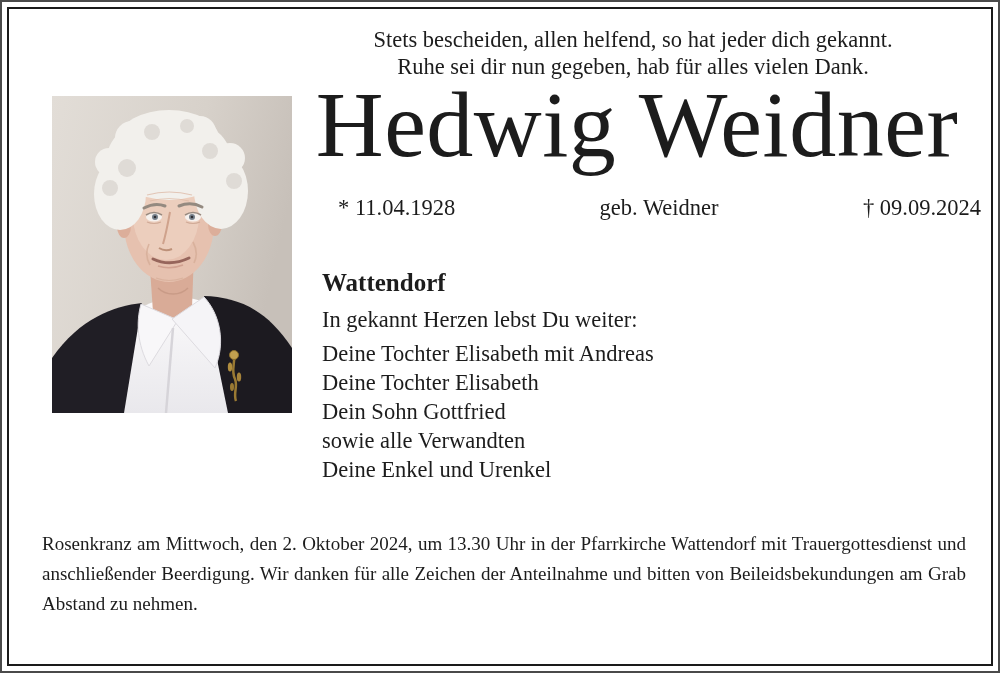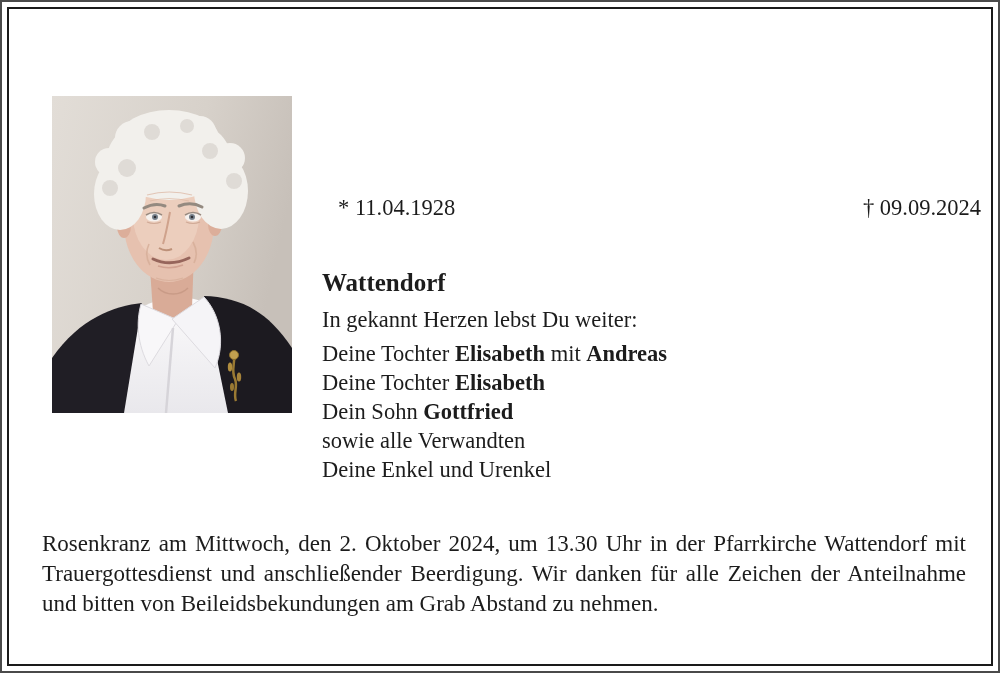"Stets bescheiden, allen helfend, so" div.epitaph { html: none -> <div> <div>Stets bescheiden, allen helfend, so hat jeder dich gekannt.</div> <div>Ruhe sei dir nun gegeben, hab für alles vielen Dank.</div> </div> }
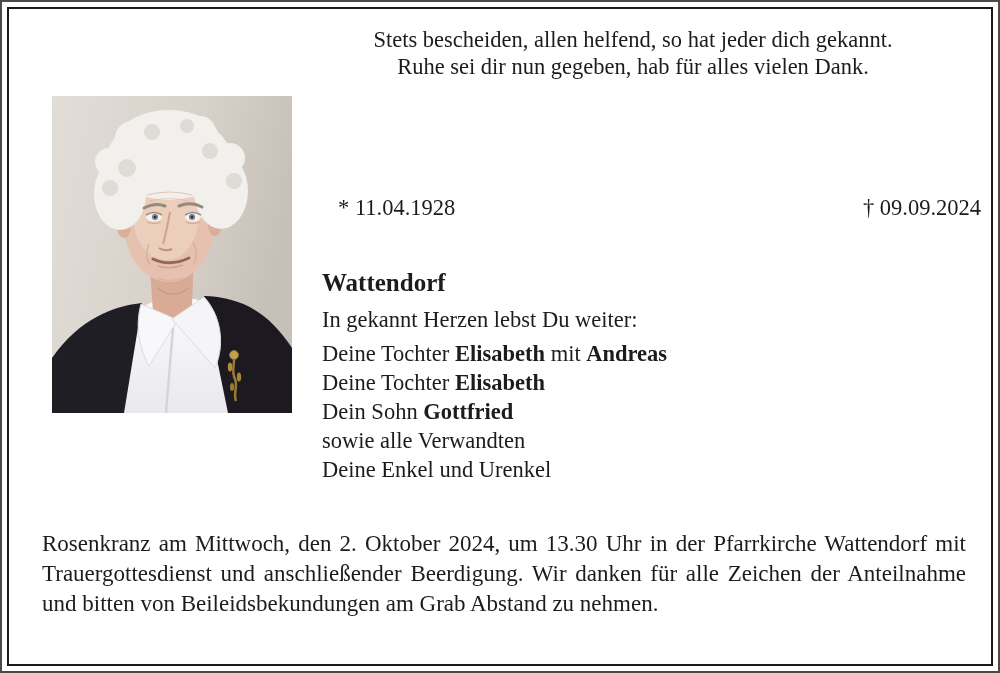"Hedwig Weidner" h1.title { html: none -> <h1>Hedwig Weidner</h1> }
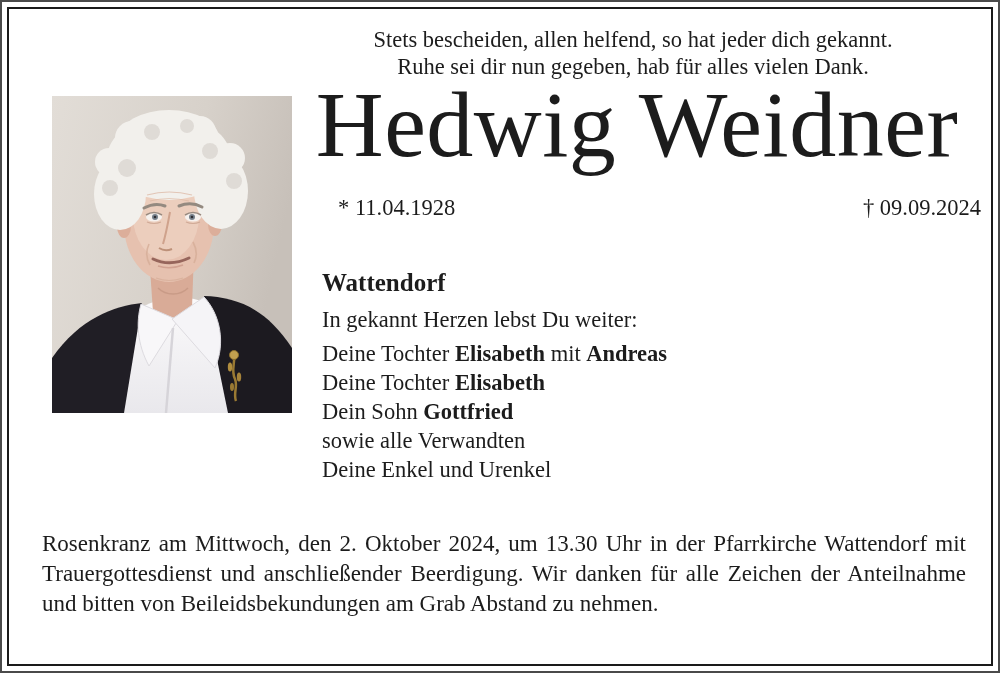"geb. Weidner" span { html: none -> <span>geb. Weidner</span> }
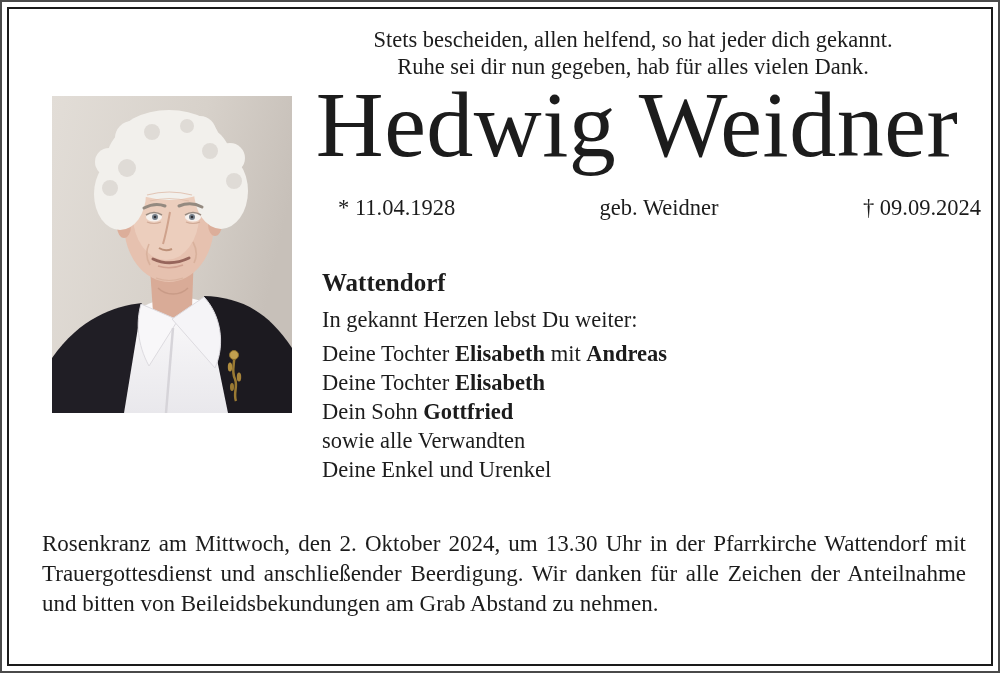"Elisabeth" .family .bold { font-weight: 700 -> 400 }
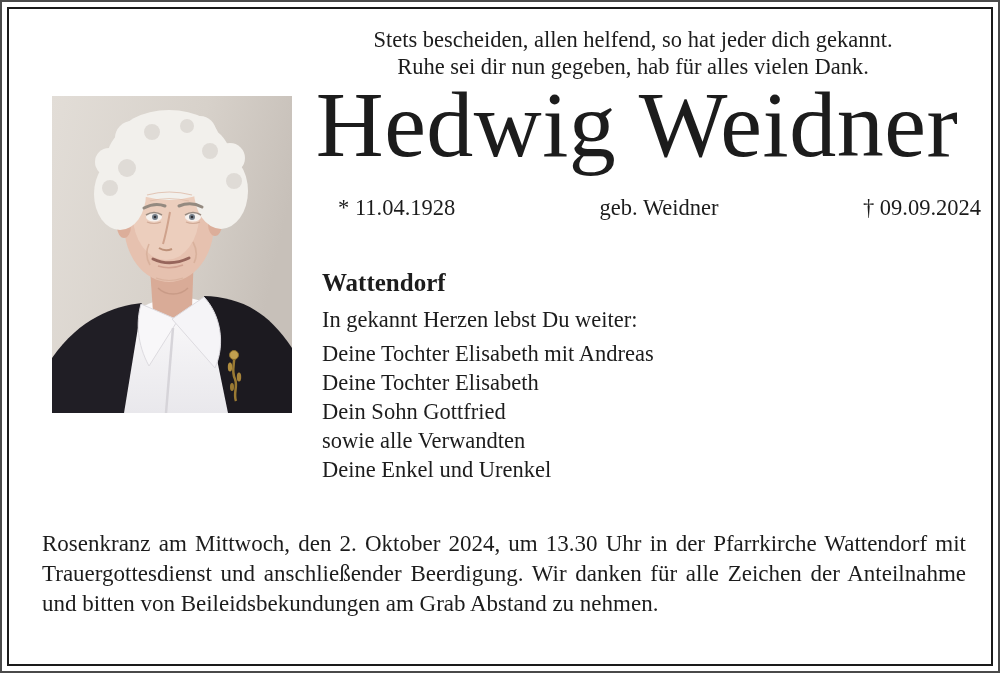"Rosenkranz am Mittwoch, den 2." .announcement { font-size: 23px -> 19px }
